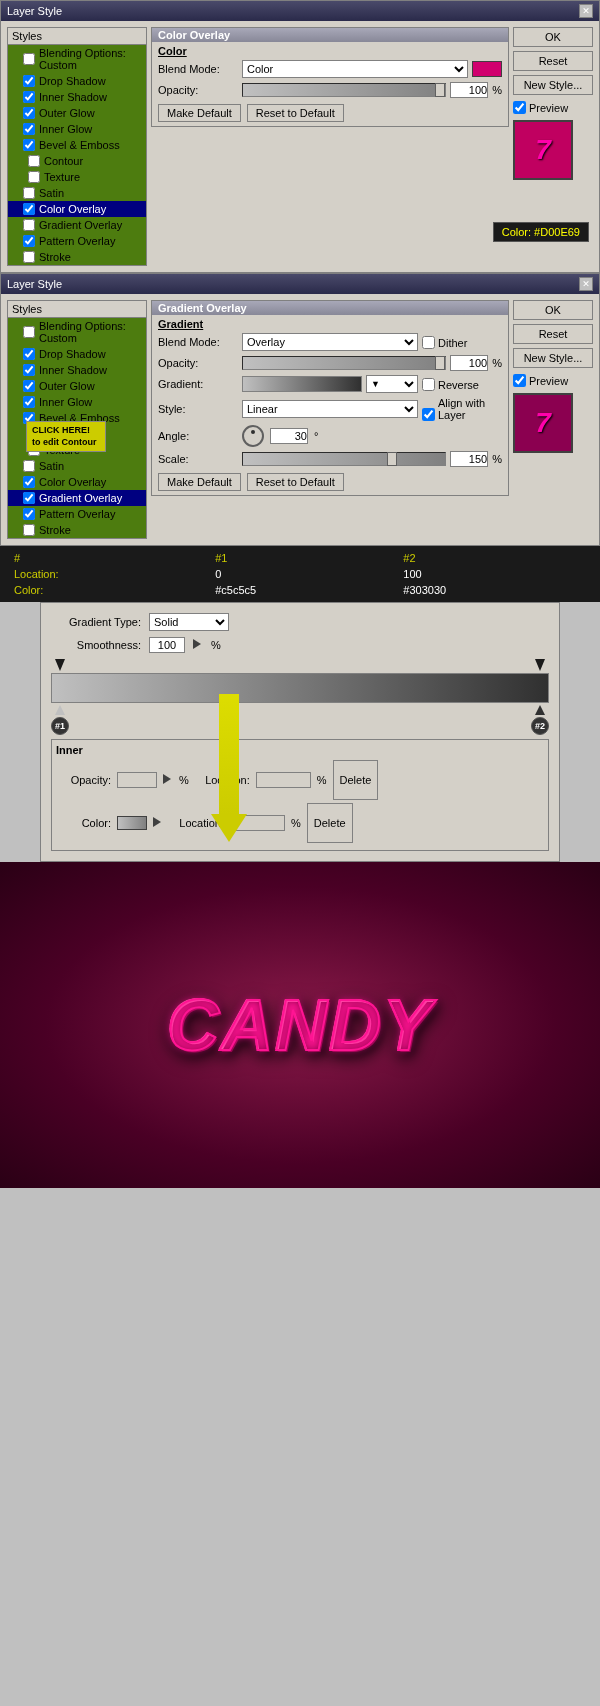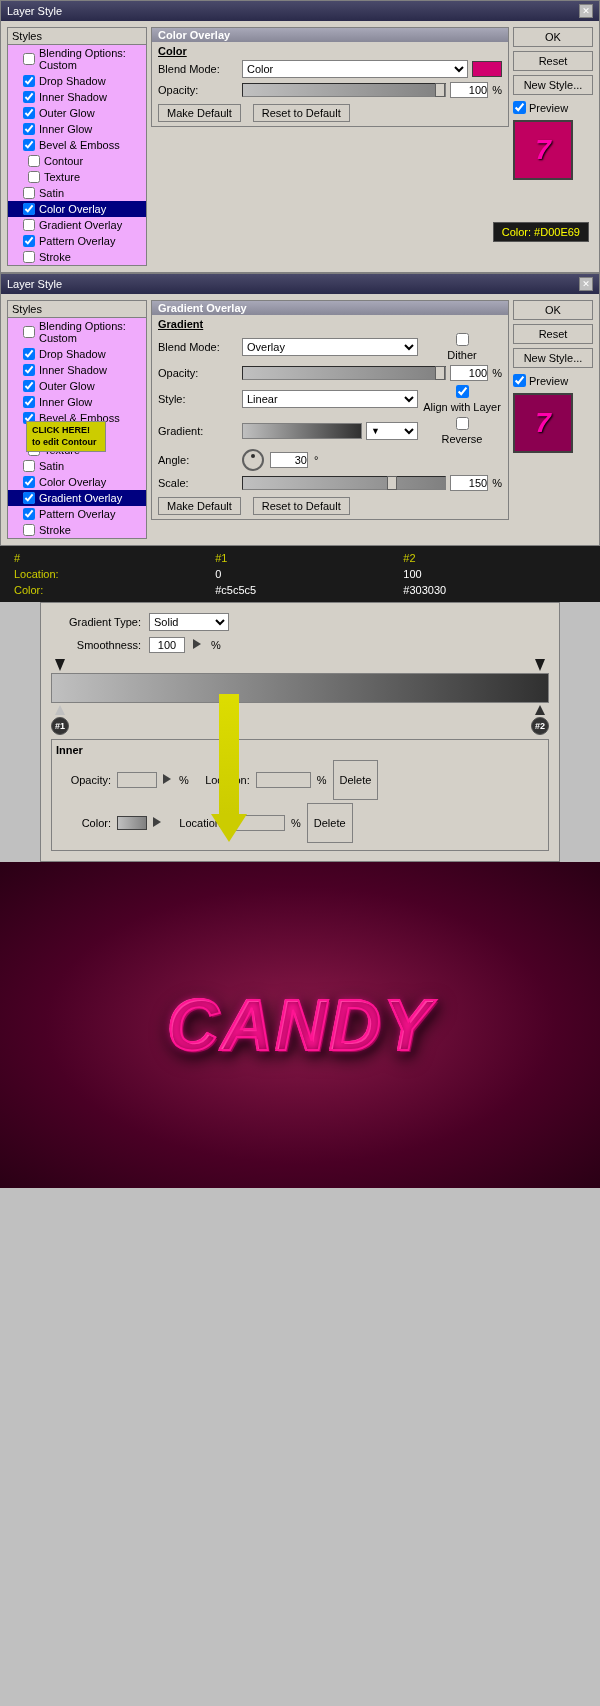"Styles" .sidebar { background: #f0abfc -> #4d7c0f }
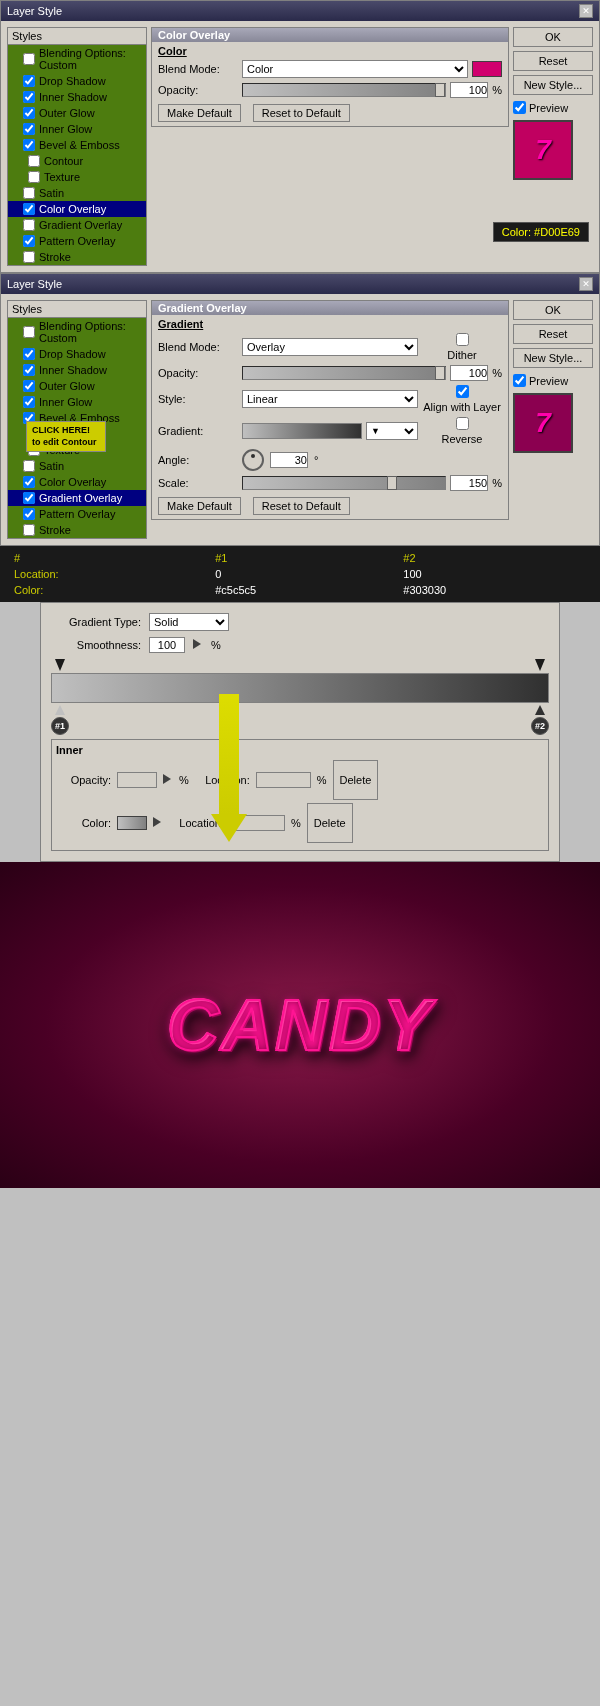"Make Default" .panel-buttons { gap: 12px -> 6px }
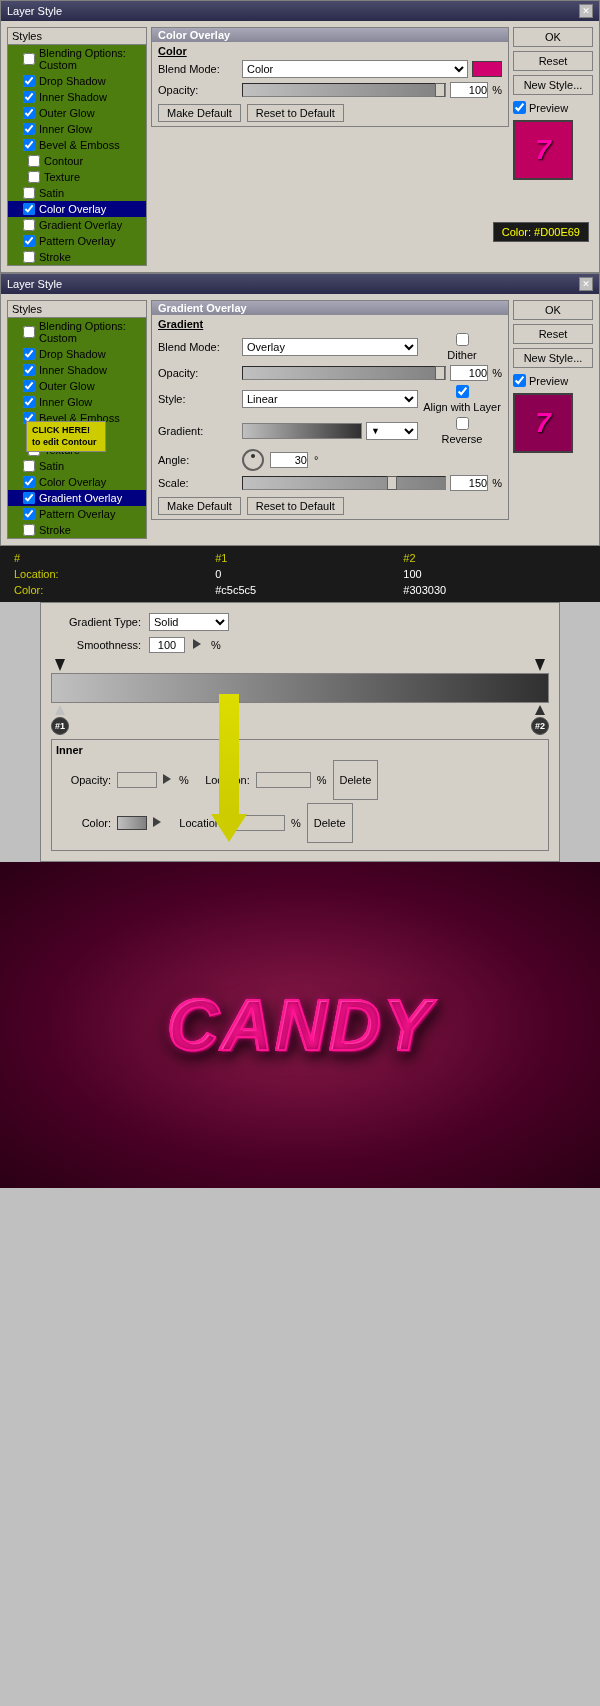"Dither" .checkbox-label { align-items: center -> flex-end; flex-direction: column -> none }
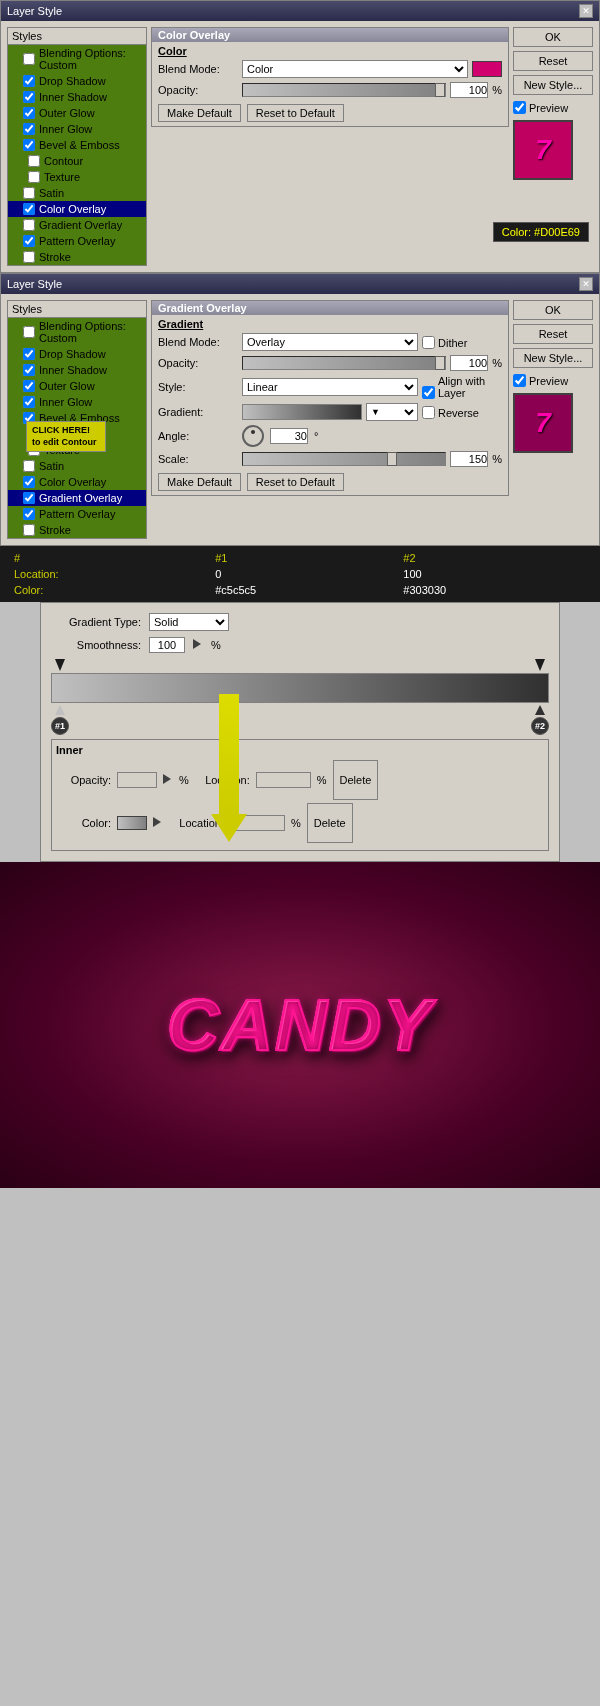"Style:" div.panel-row { order: before "Gradient:" -> after "Gradient:" }
